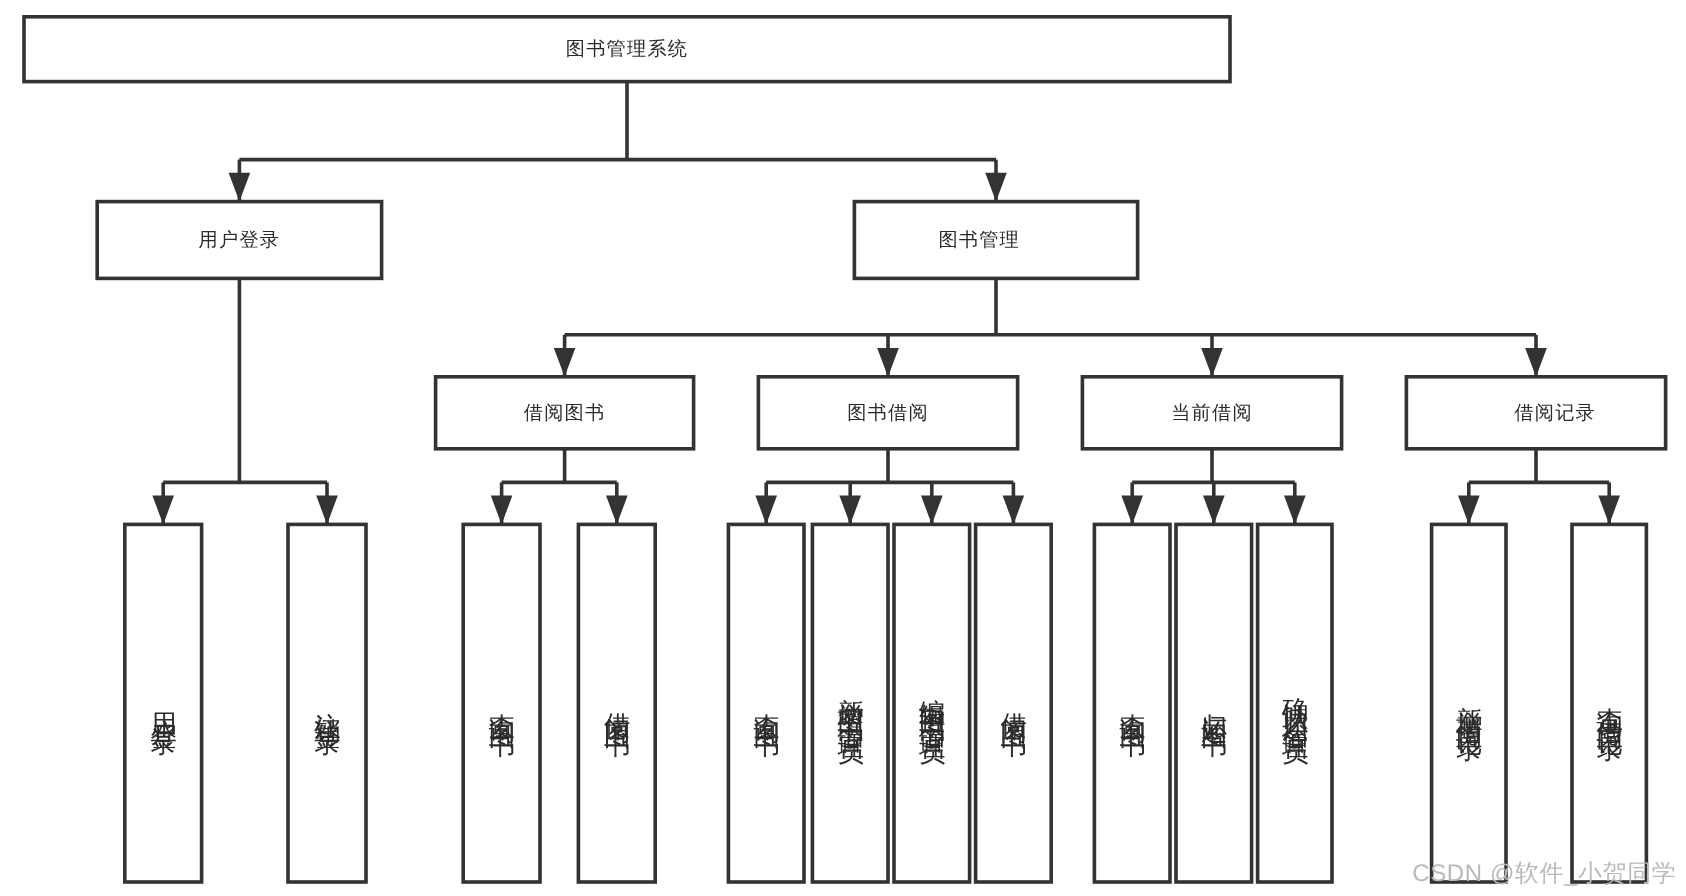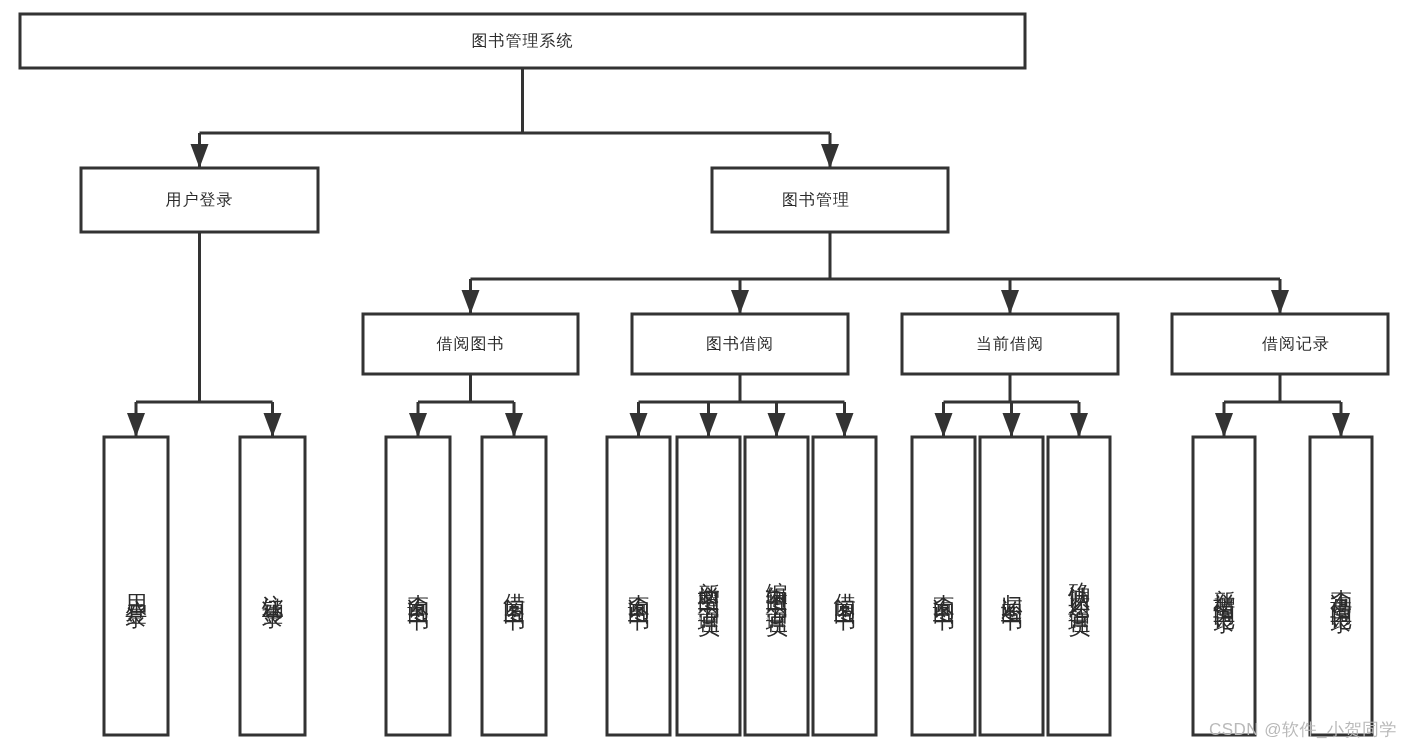"CSDN @软件_小贺同学" .watermark { font-size: 17px -> 20px }
